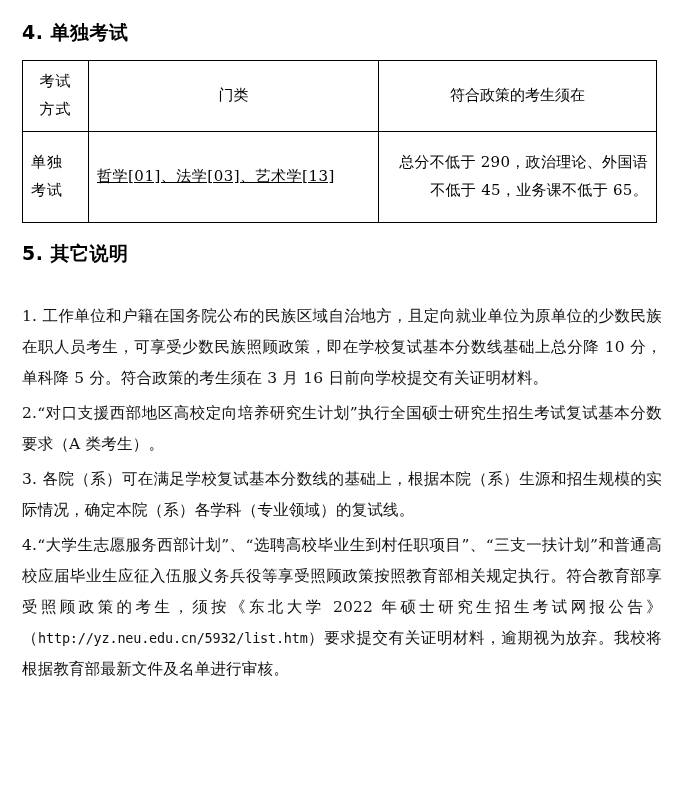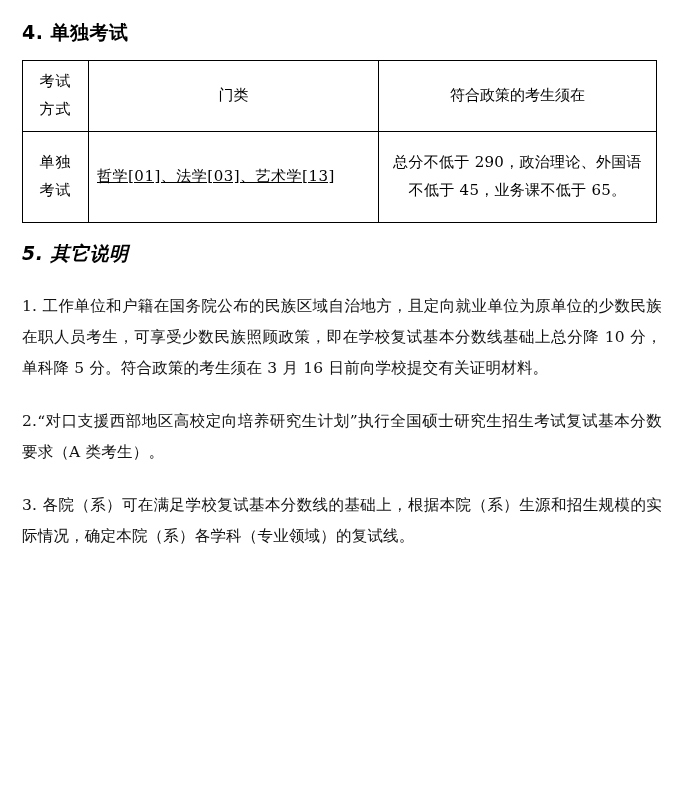"单独" td.mode-cell { text-align: center -> left }
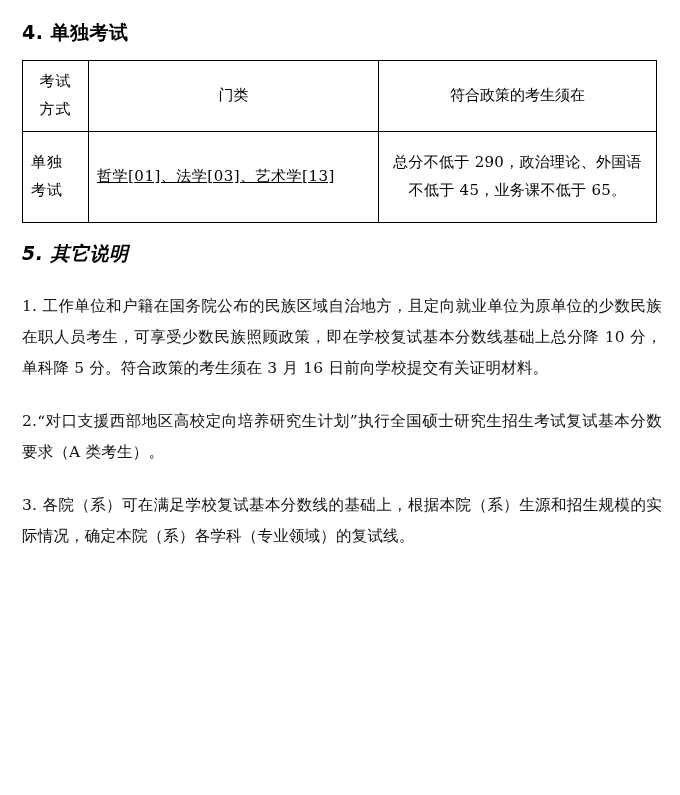"总分不低于 290，政治理论、外国语" td.req-cell { text-align: center -> right }
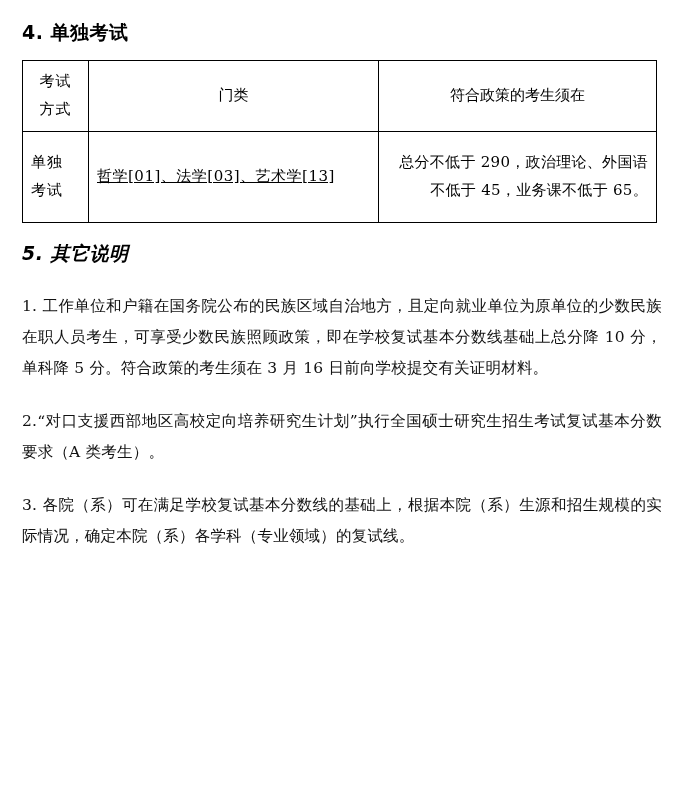"5. 其它说明" h2.section-heading.second { font-style: italic -> none; margin-bottom: 24px -> 34px }
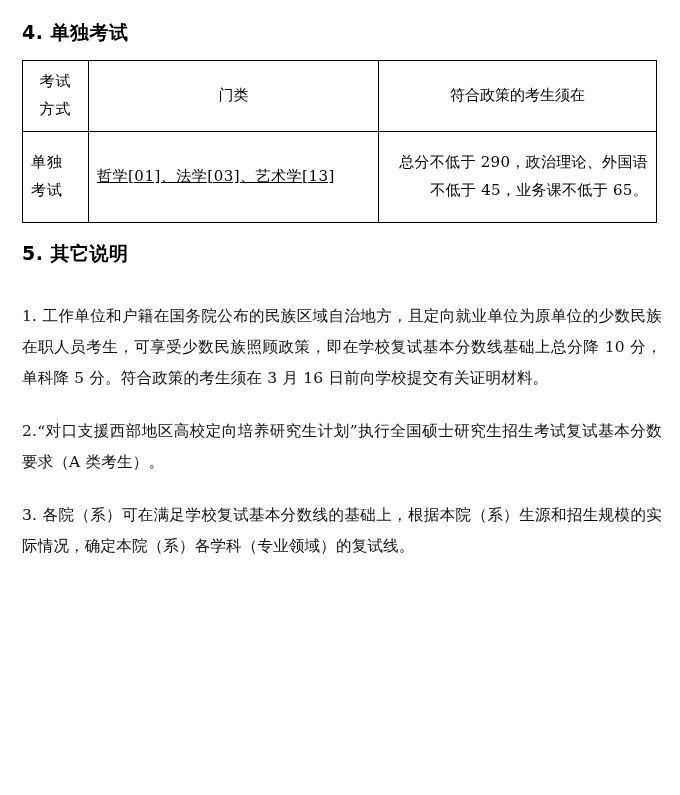"2.“对口支援西部地区高校定向培养研究生计划”执行全国硕士研究生招生考试复试基本" .para + .para { margin-top: 22px -> 4px }
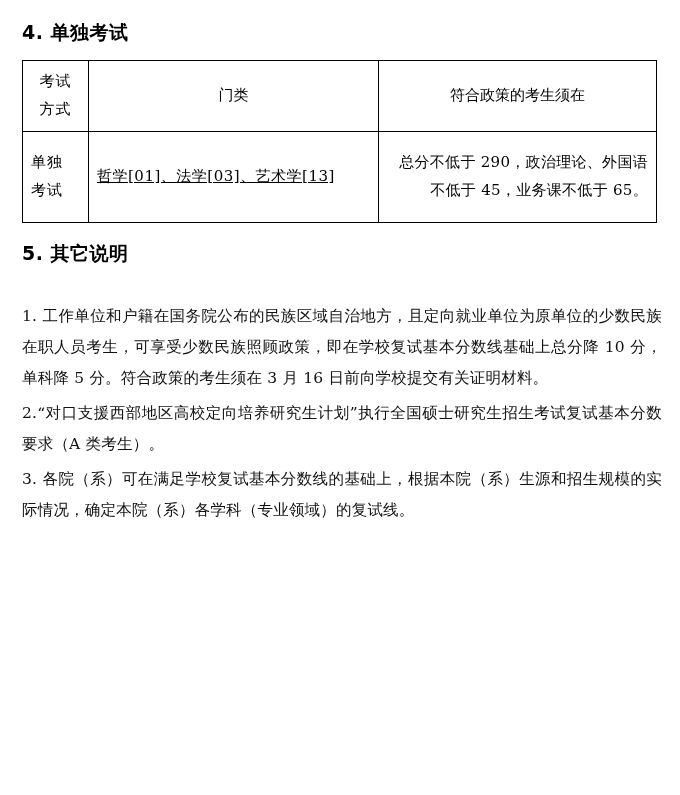"4.“大学生志愿服务西部计划”、“选聘高校毕业生到村任职项目”、“三支一扶计划”" p.para { html: none -> <p><span>4.“大学生志愿服务西部计划”、“选聘高校毕业生到村任职项目”、“三支一扶计划”和普通高校应届毕业生应征入伍服义务兵役等享受照顾政策按照教育部相关规定执行。符合教育部享受照顾政策的考生，须按《东北大学 2022 年硕士研究生招生考试网报公告》（</span><a>http://yz.neu.edu.cn/5932/list.htm</a><span>）要求提交有关证明材料，逾期视为放弃。我校将根据教育部最新文件及名单进行审核。</span></p> }
